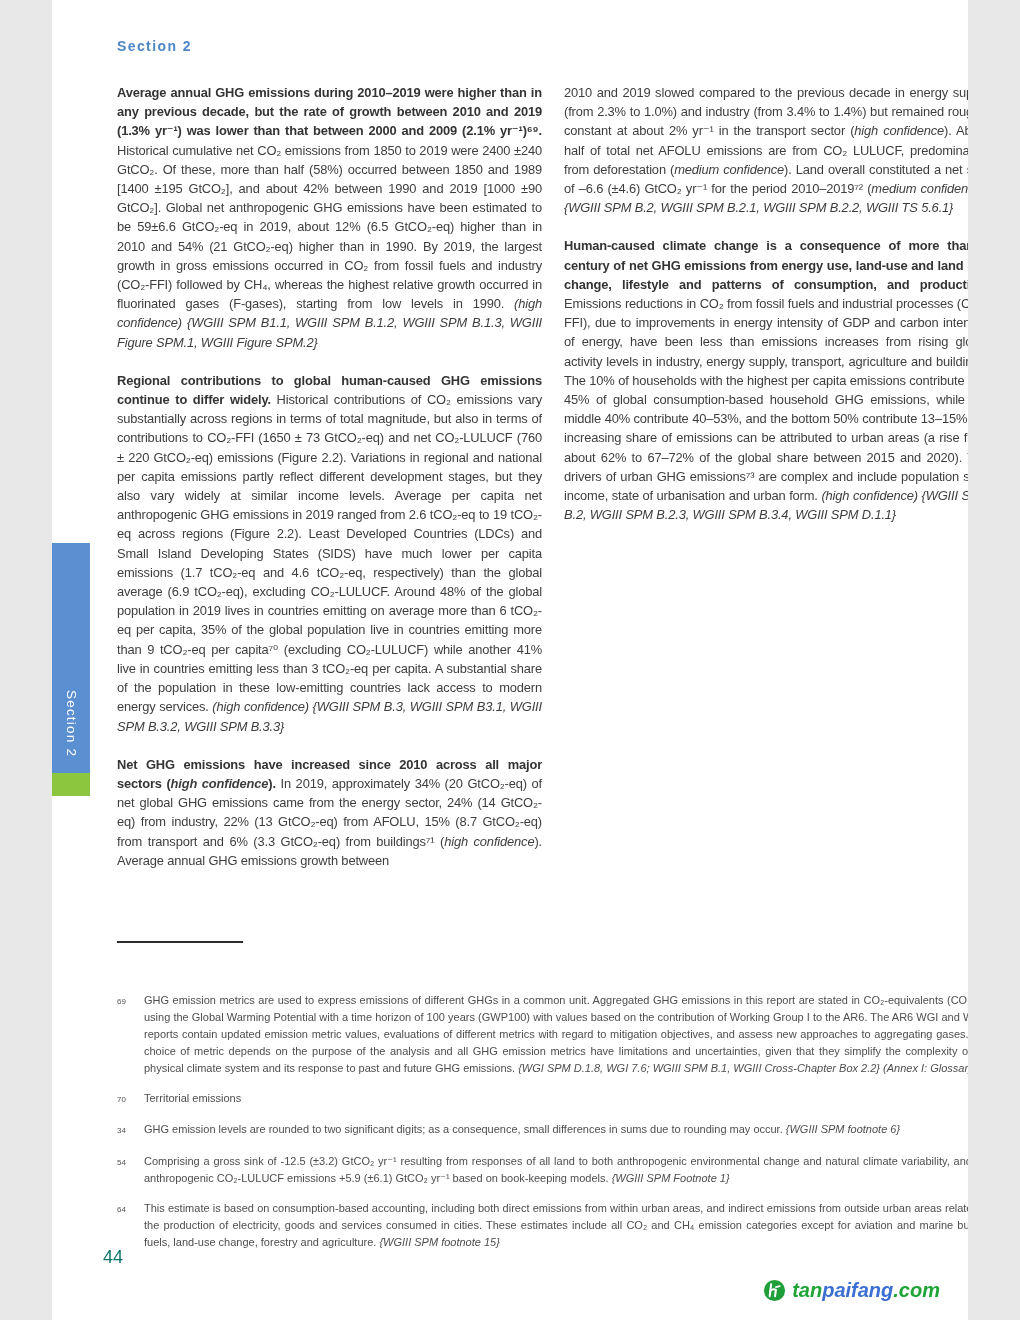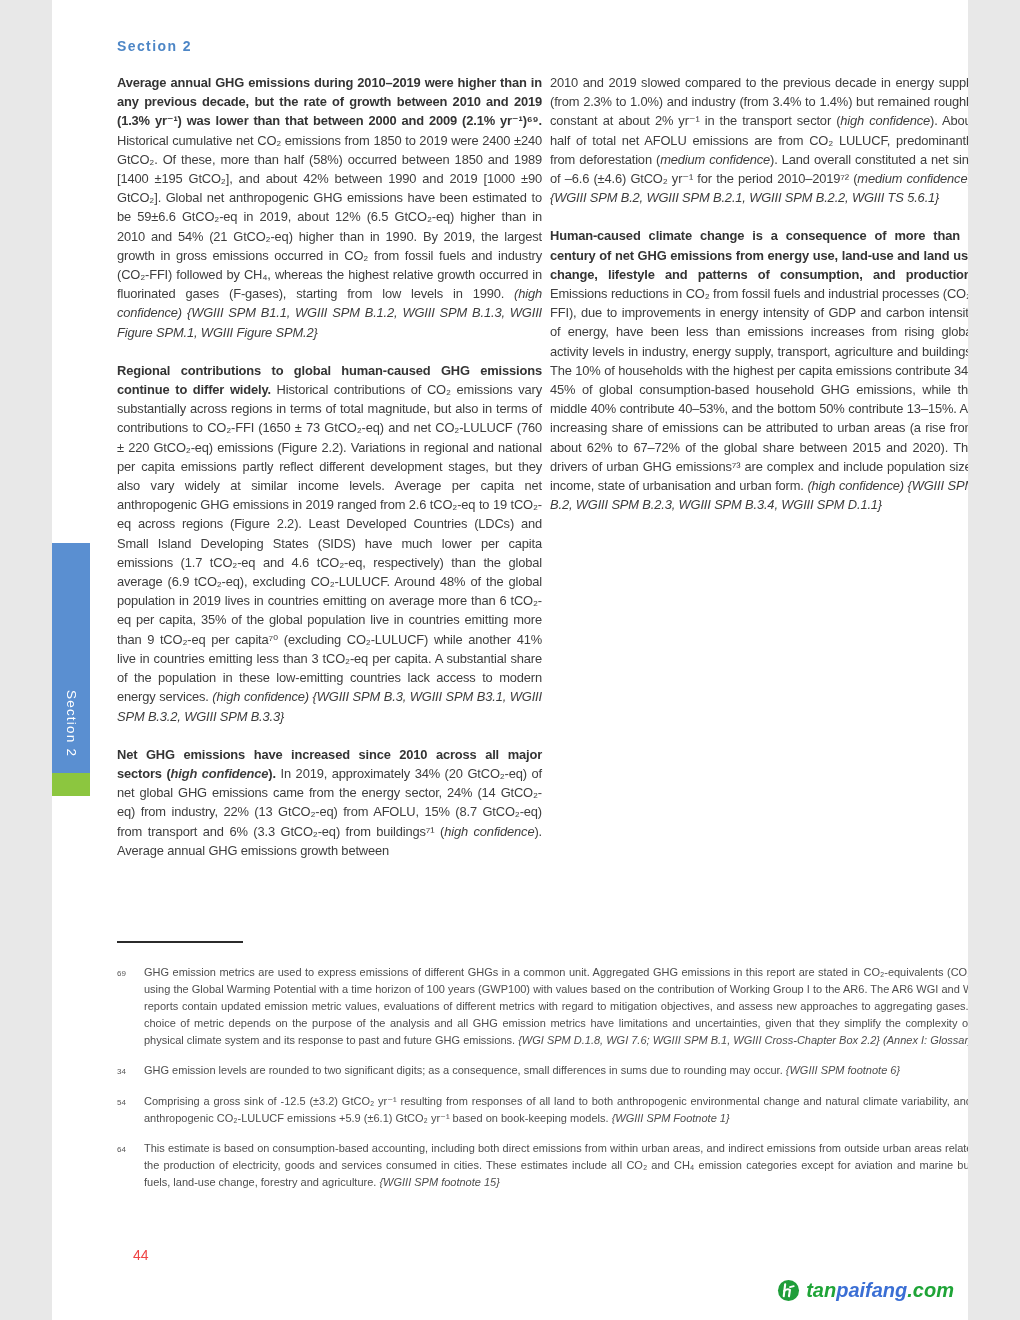"Average annual GHG emissions during" .columns { gap: 8px -> 22px; top: 73px -> 83px }
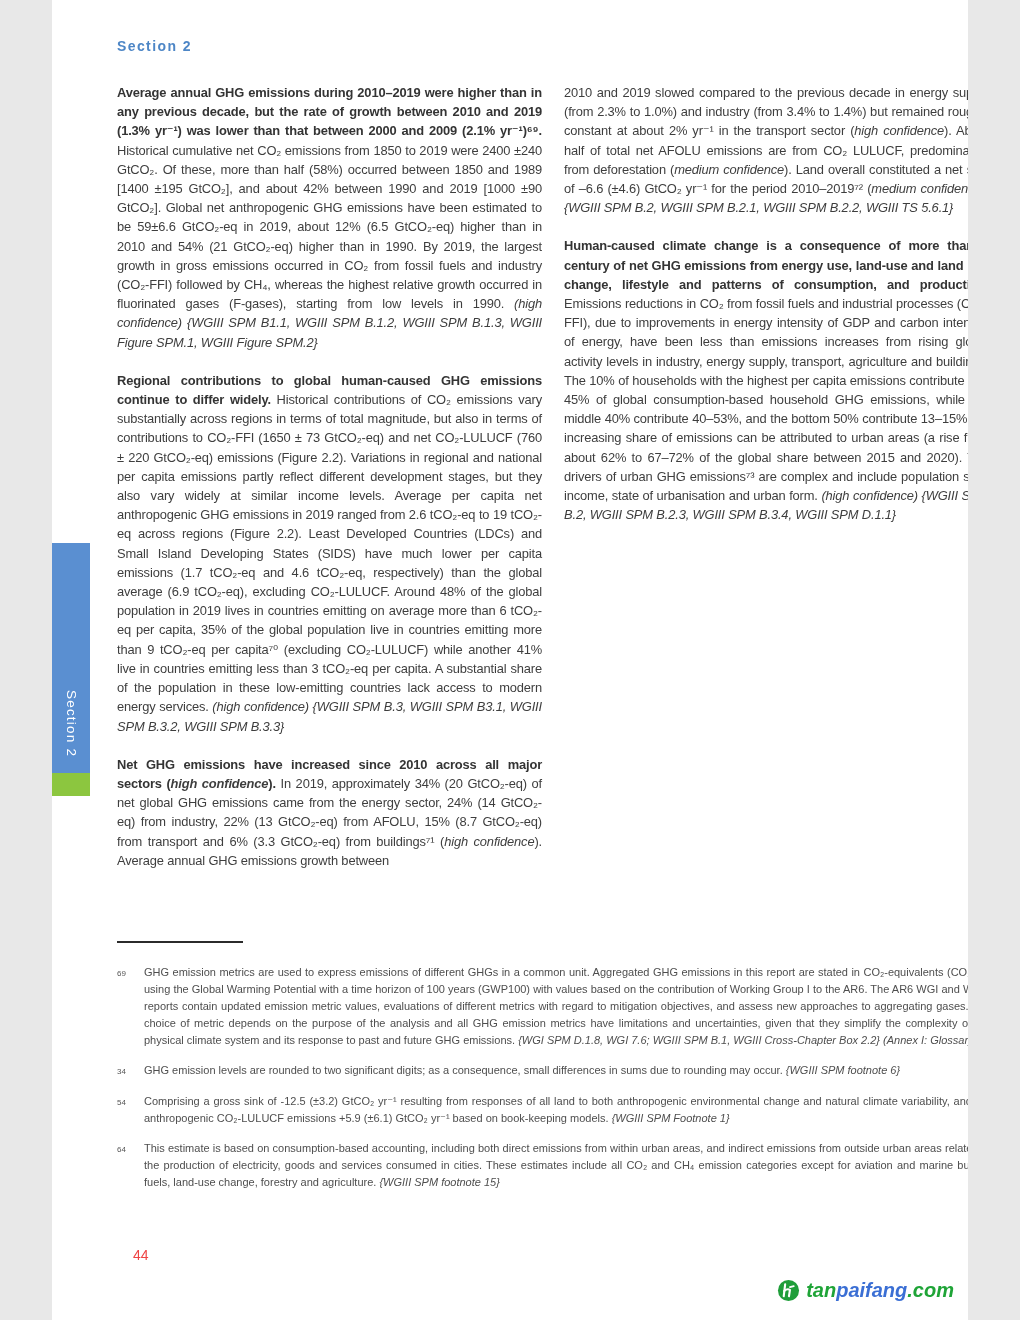"69" .footnotes { top: 964px -> 992px }
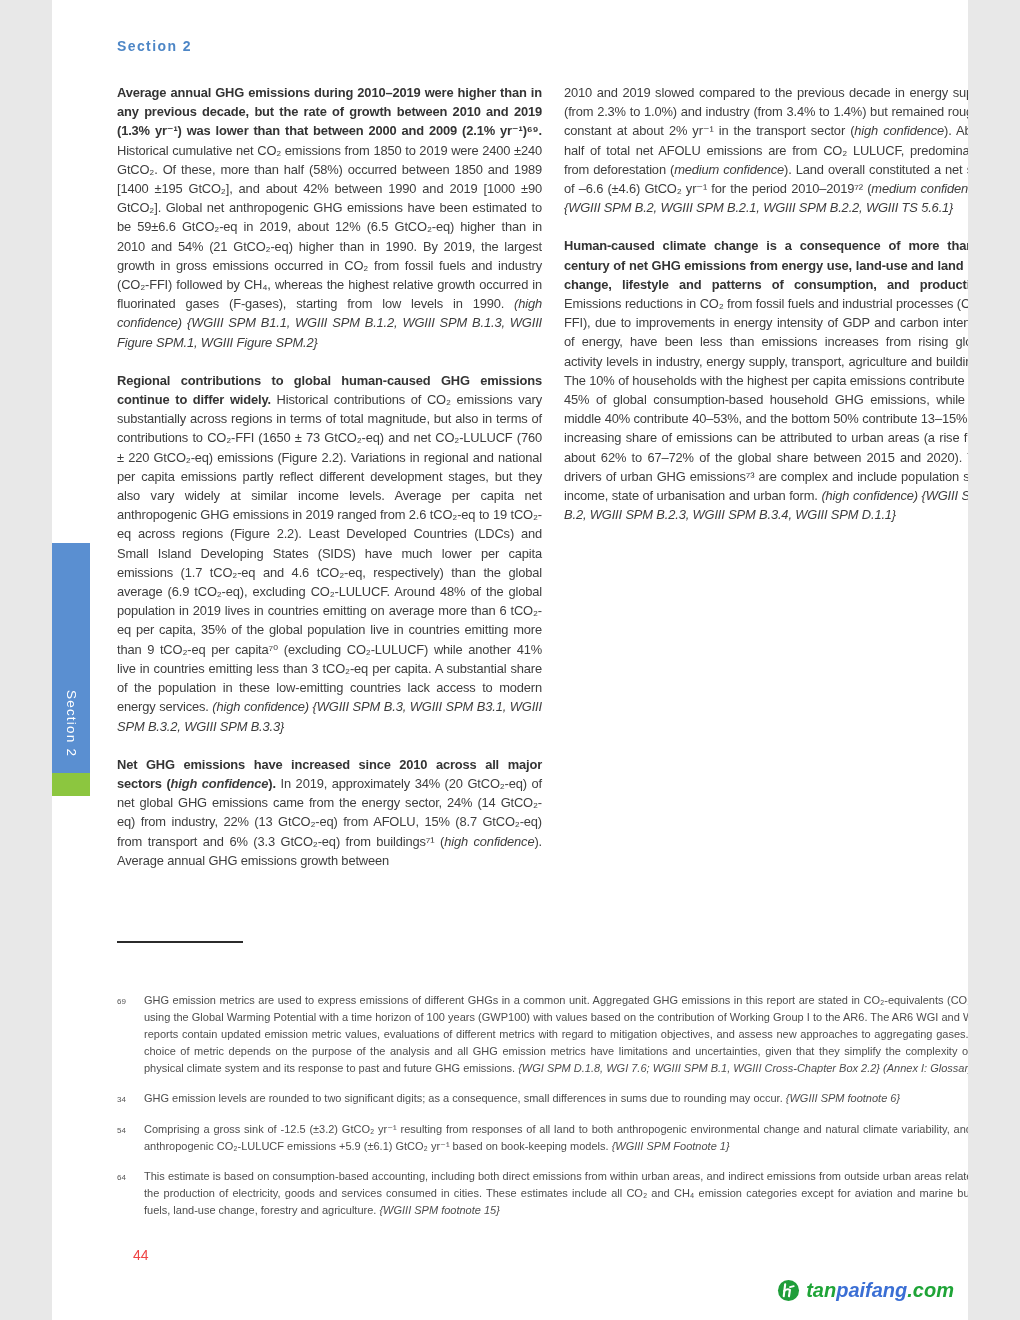"70" div.fn { html: none -> <div> <div>70</div> <div><span>Territorial emissions</span></div> </div> }
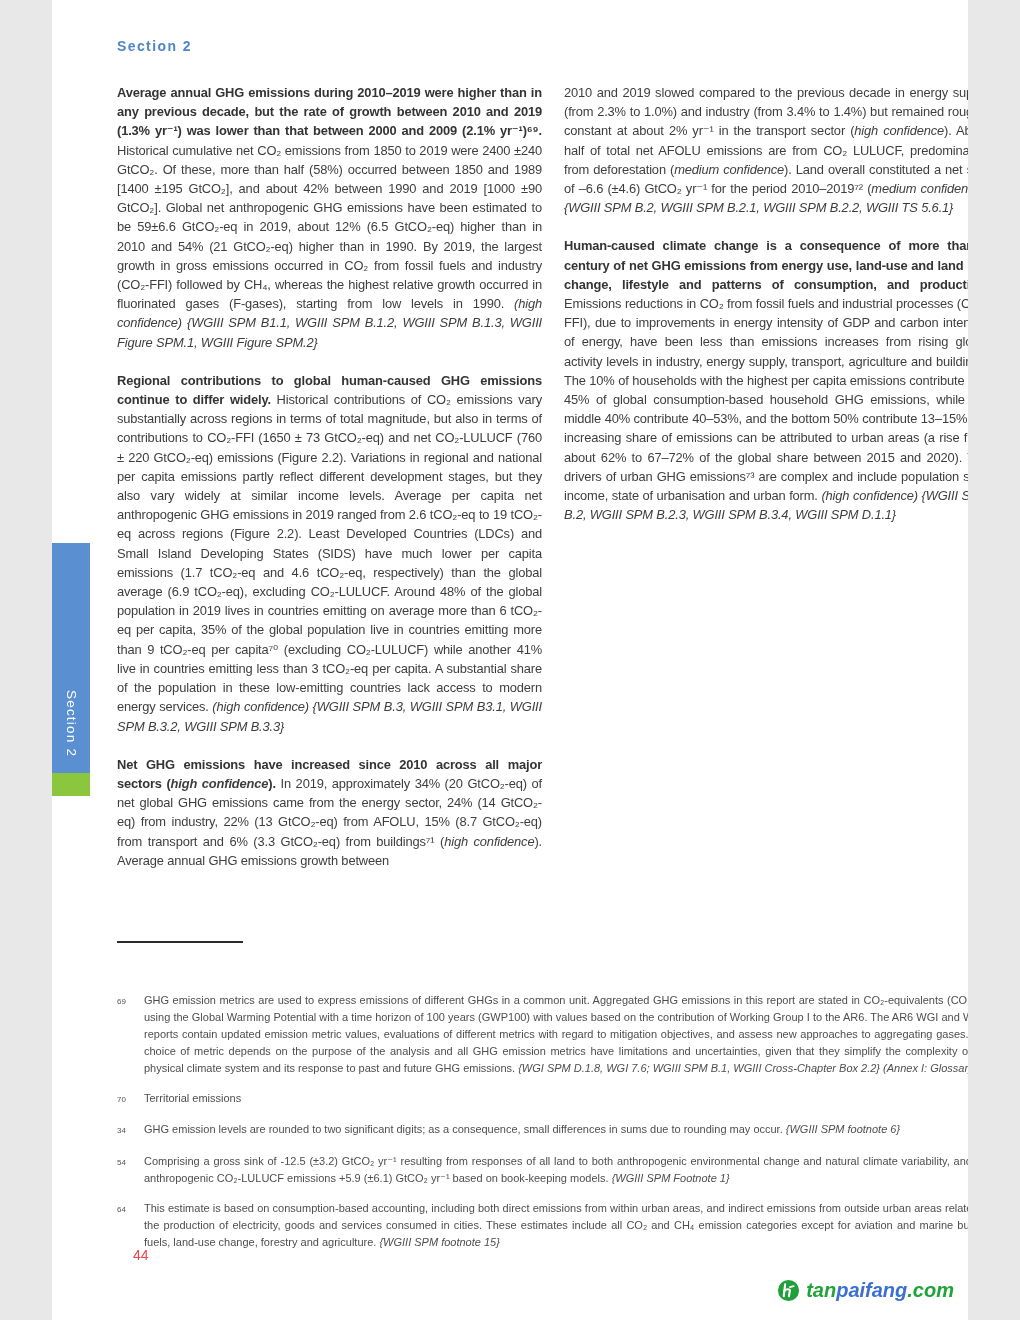"44" .page-number { color: #ef4444 -> #0f766e; font-size: 14px -> 18px; left: 81px -> 51px }
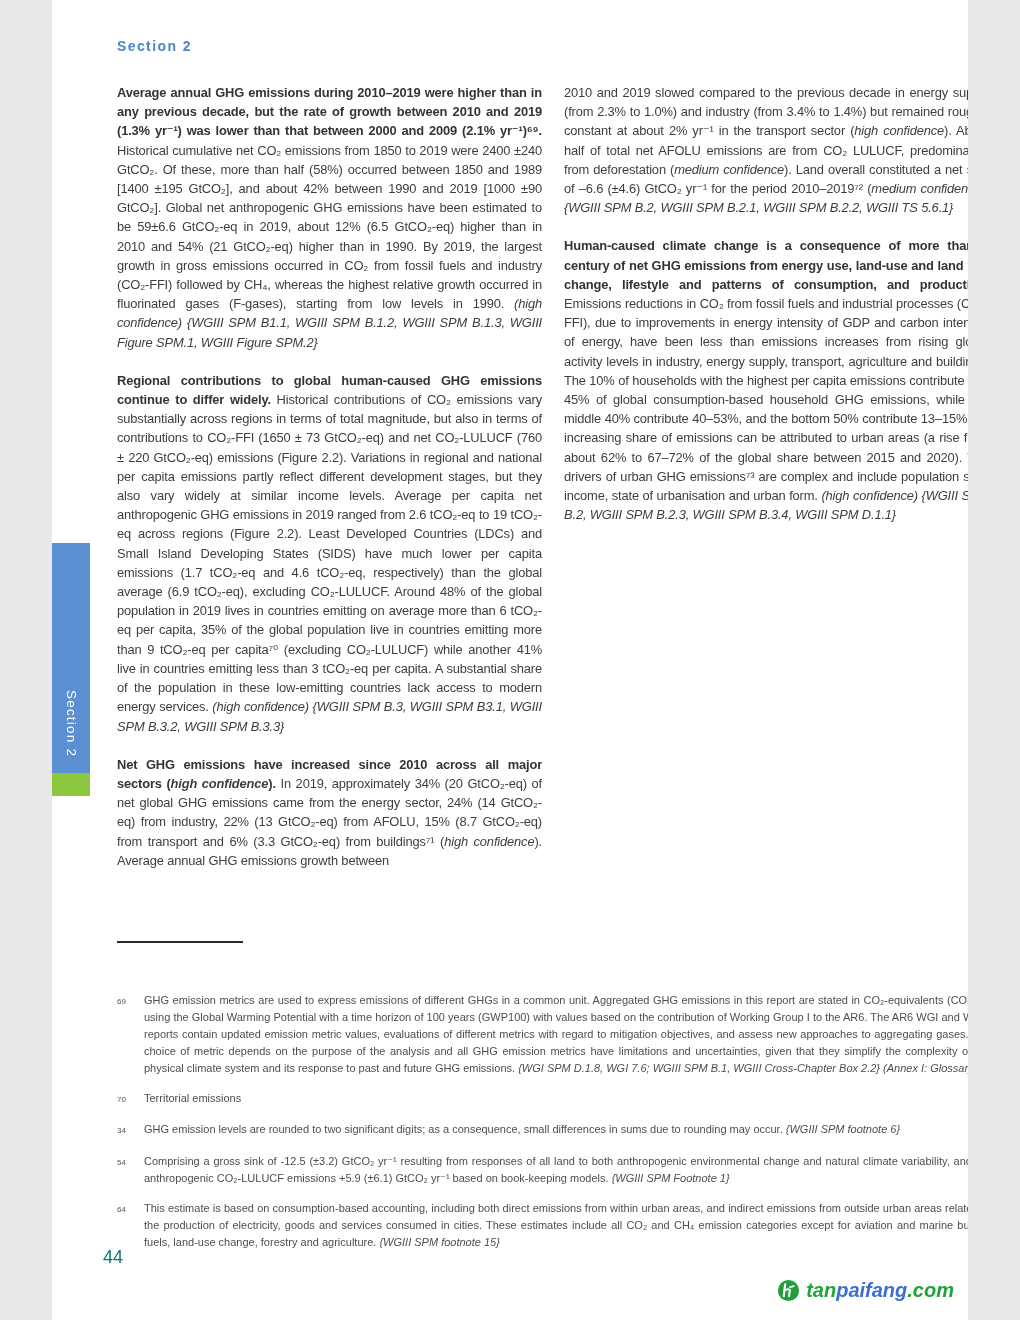"tanpaifang.com" .logo { right: 14px -> 28px }
